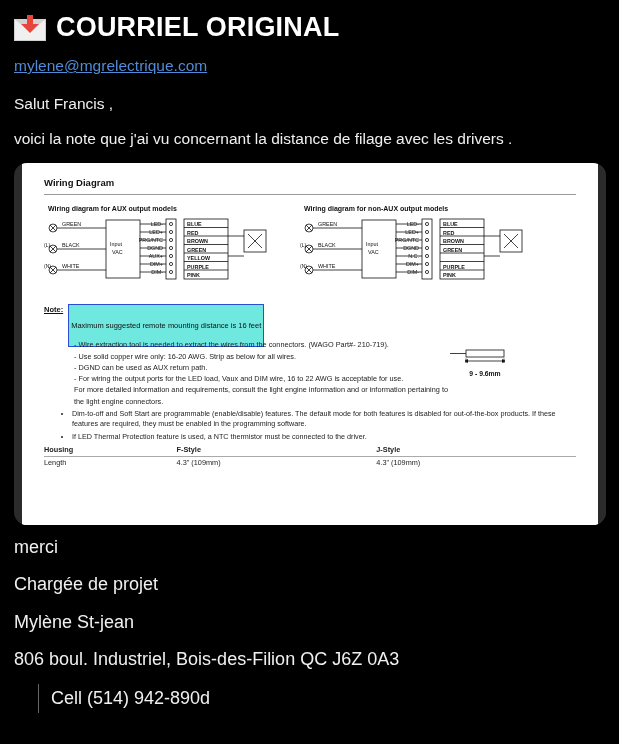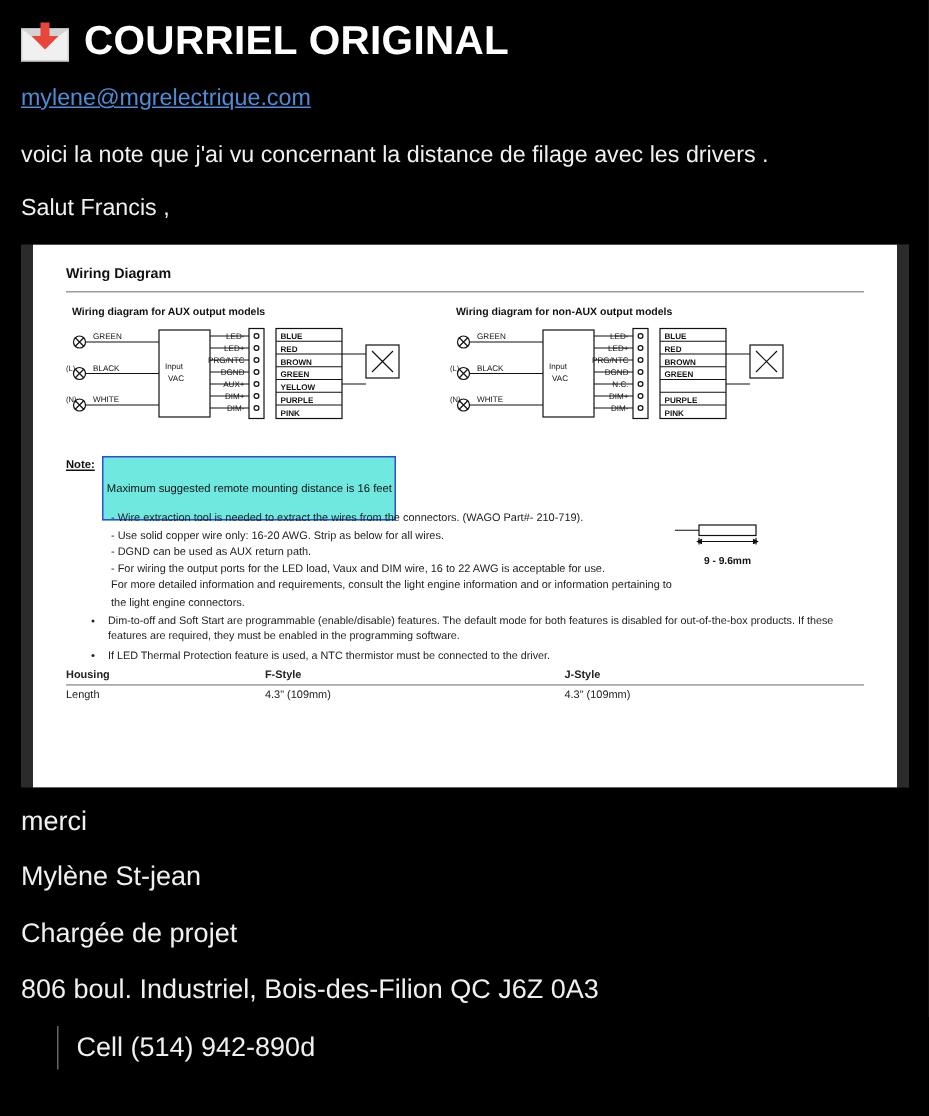"voici la note que j'ai" div.para { order: before "Salut Francis ," -> after "Salut Francis ," }
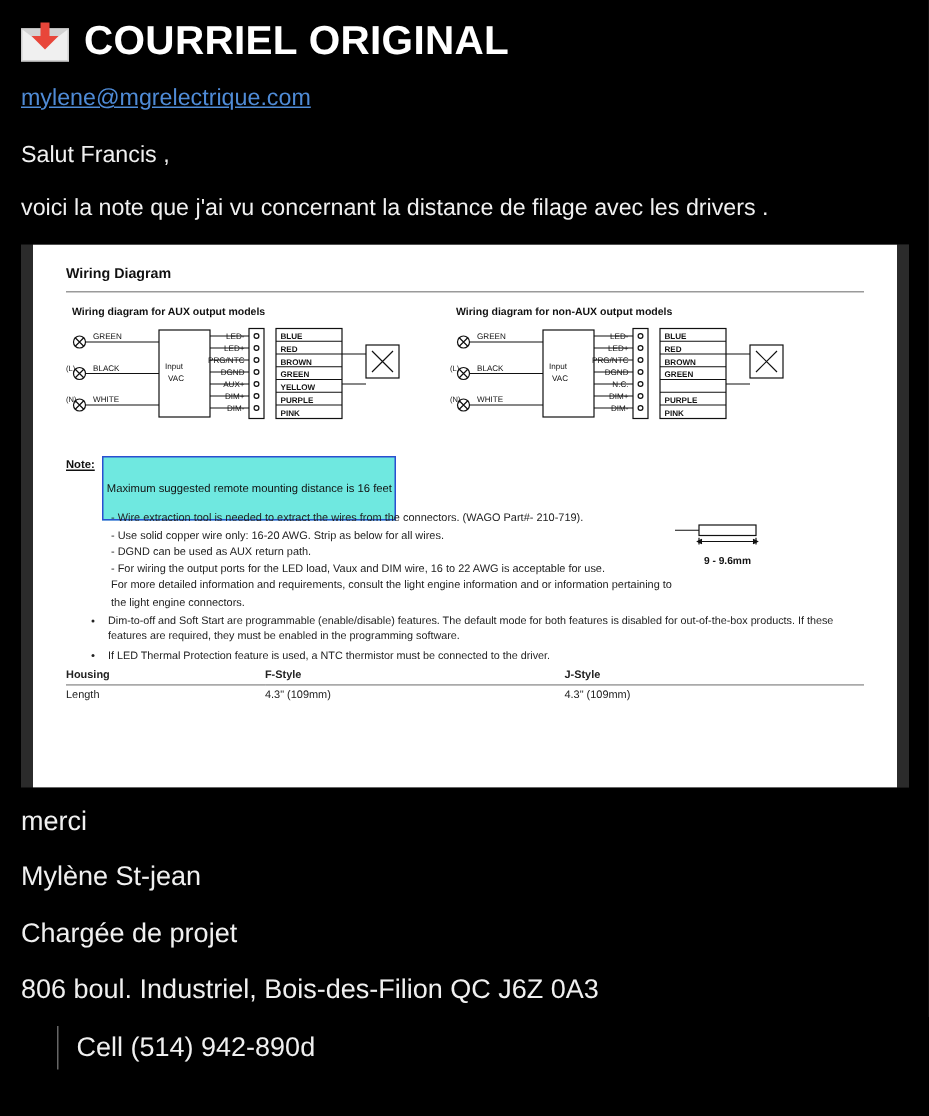"Wiring Diagram" .doc-wrap { border-radius: none -> 13px }
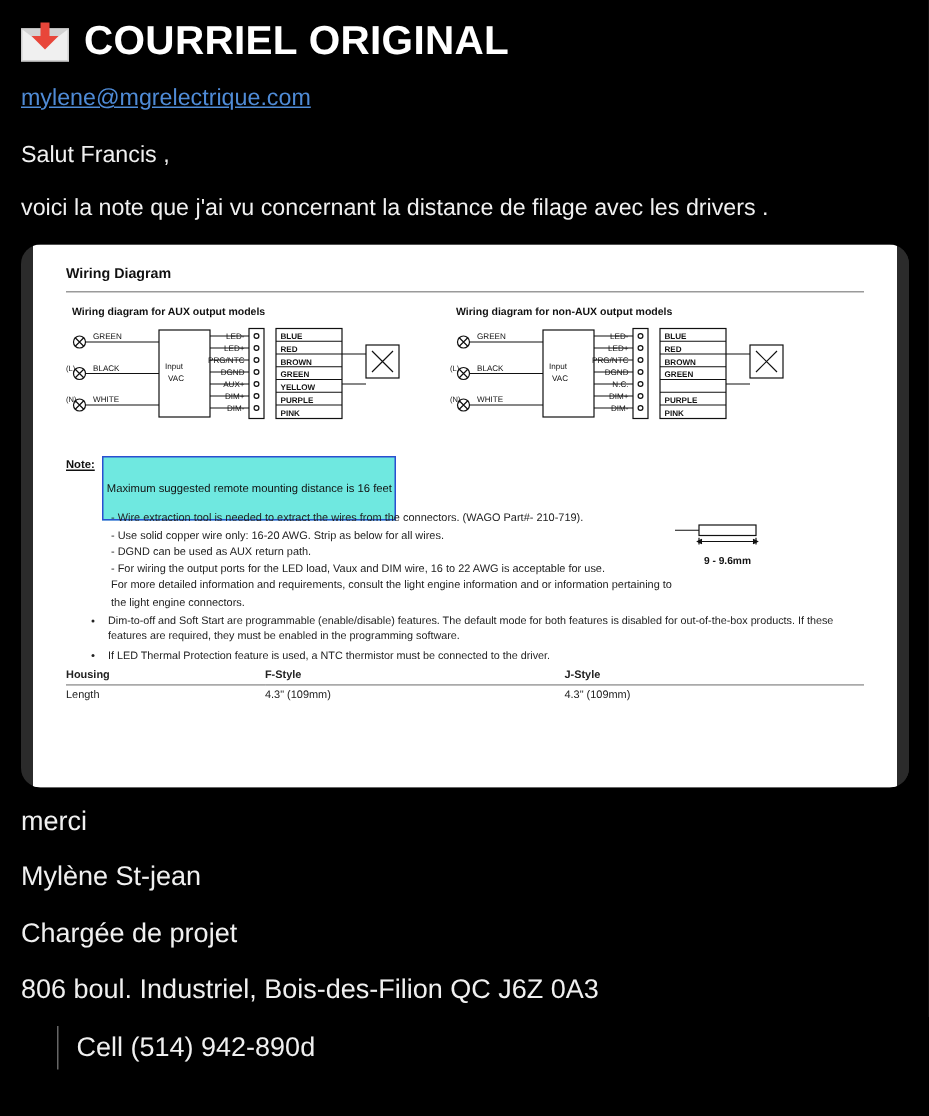"Mylène St-jean" div.sig { order: before "Chargée de projet" -> after "Chargée de projet" }
